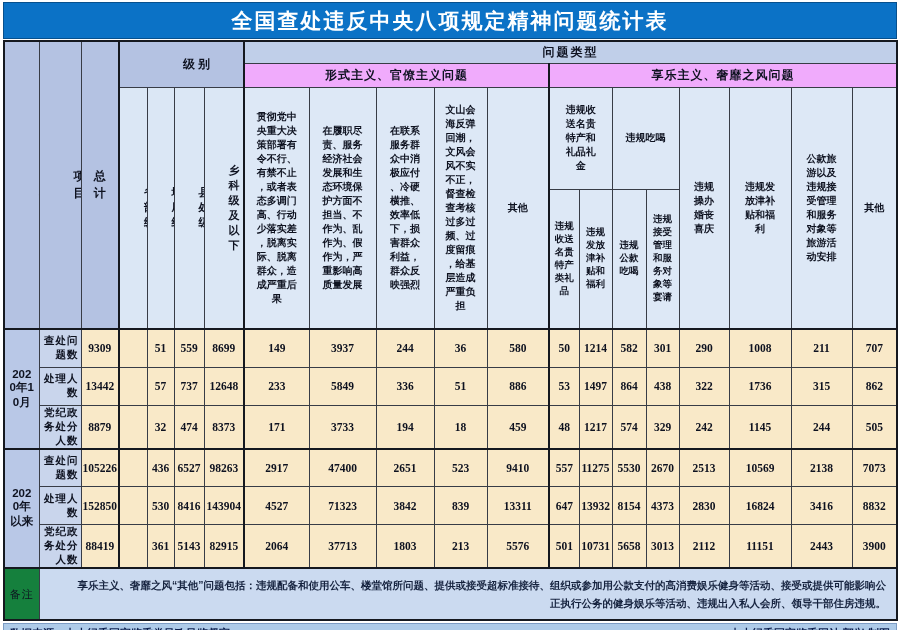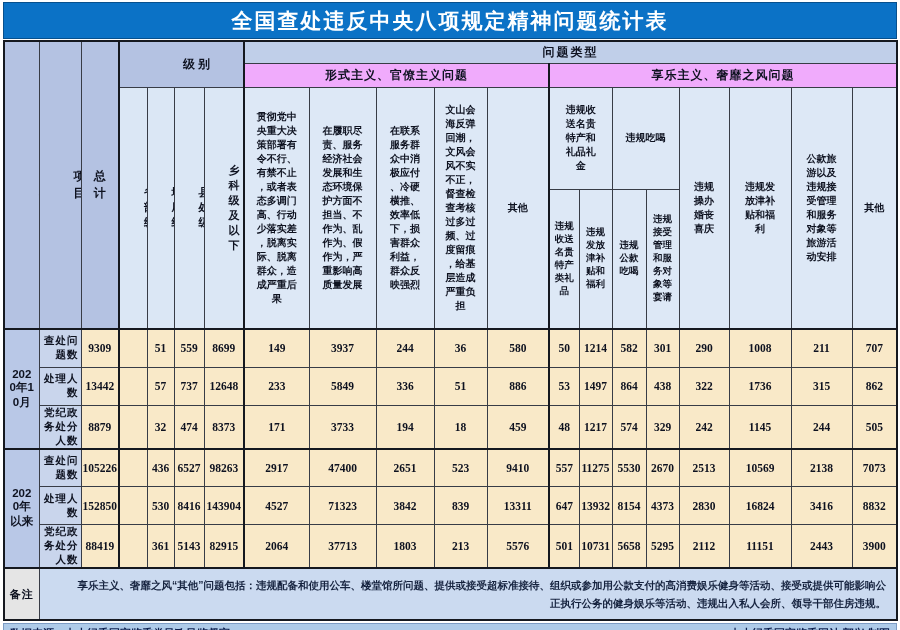"5295" td.num { text: 5295 -> 3013 }
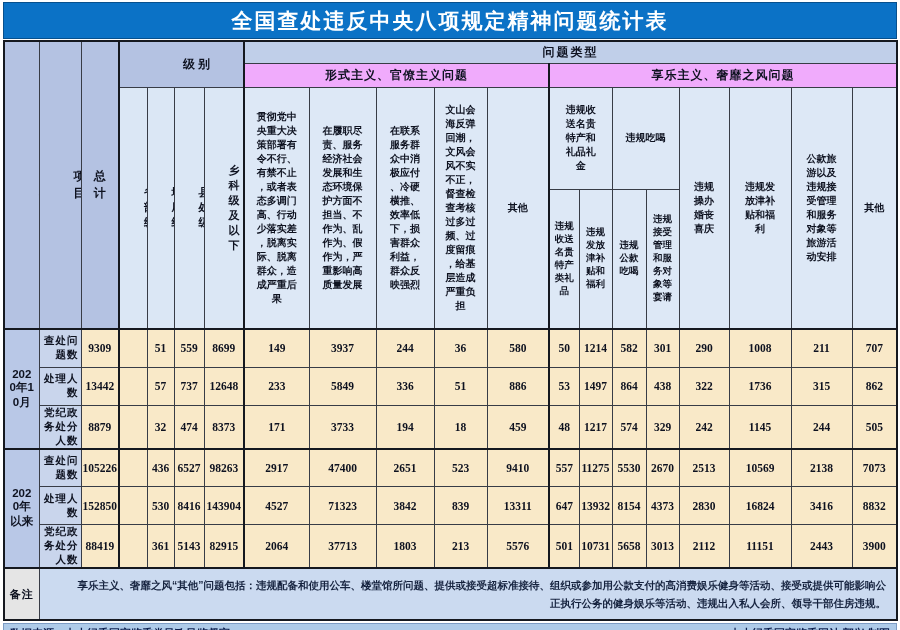"备注" .nlab { background: #e5e5e5 -> #15803d; font-weight: bold -> normal }
